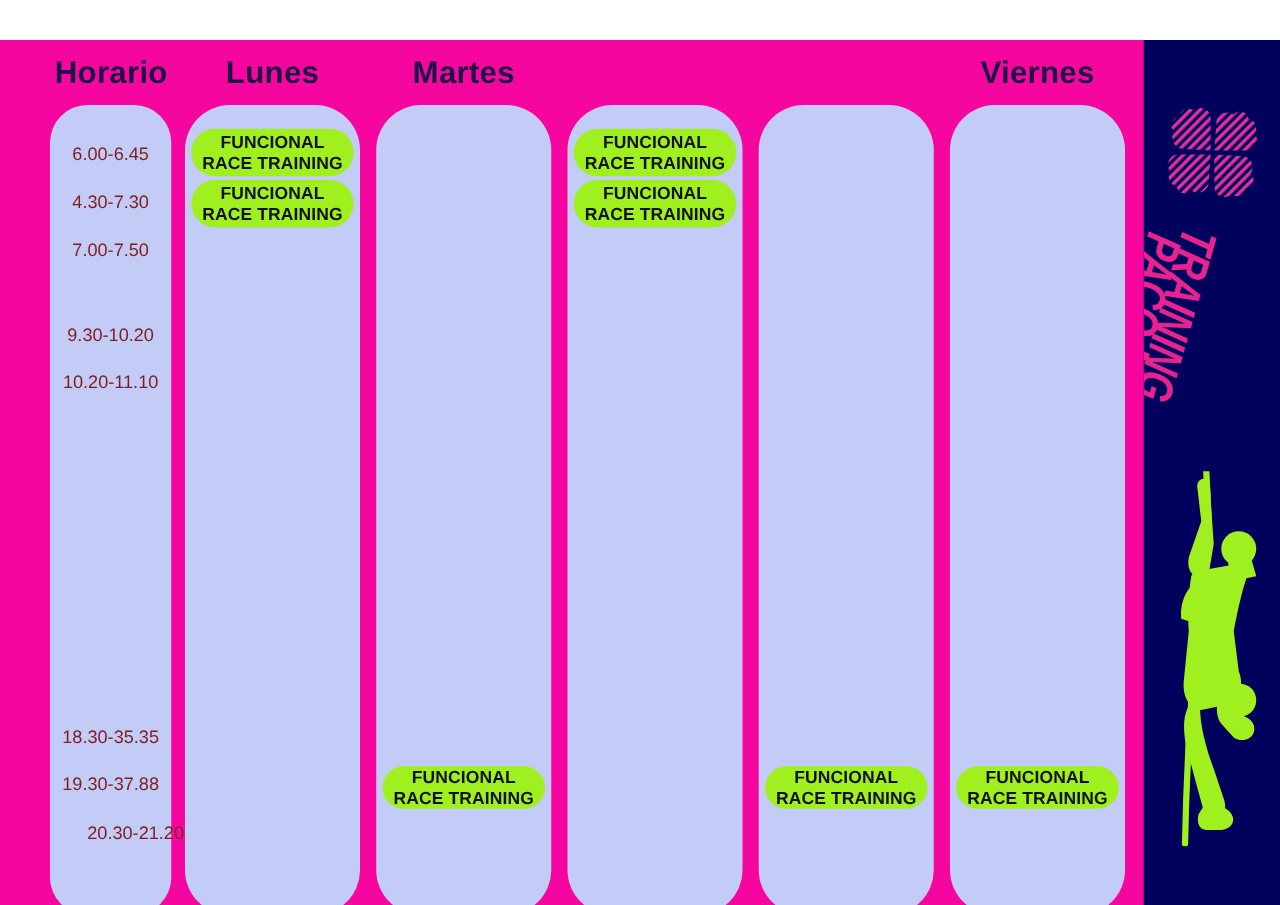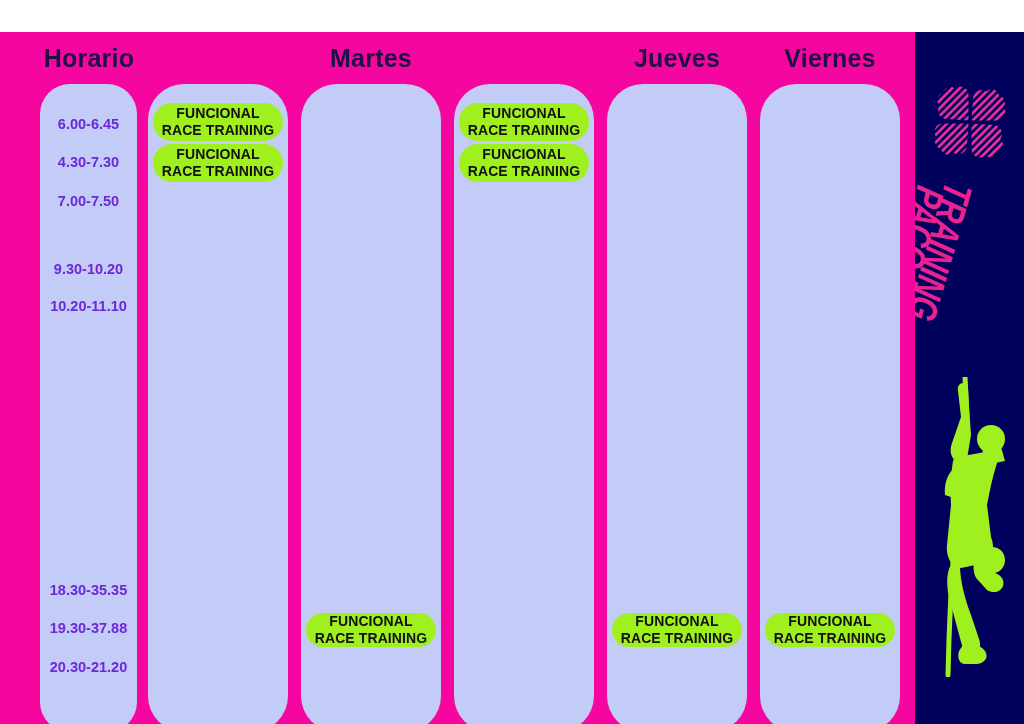"Lunes" div.col-header { html: none -> <div>Lunes</div> }
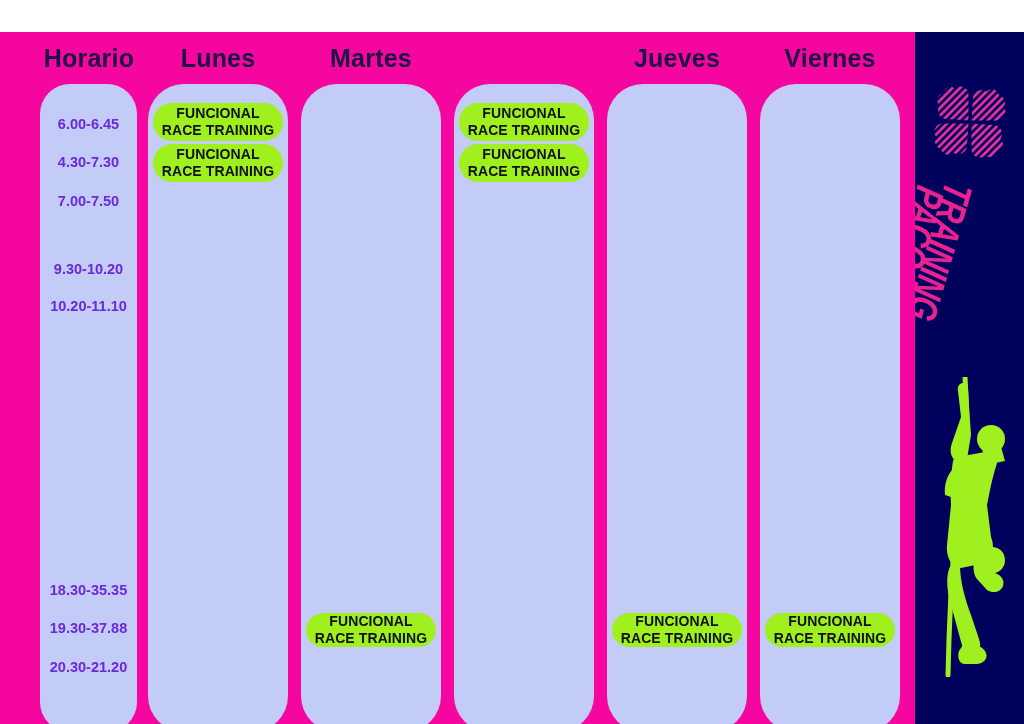"Jueves" div.col-header { html: <div>Jueves</div> -> none }
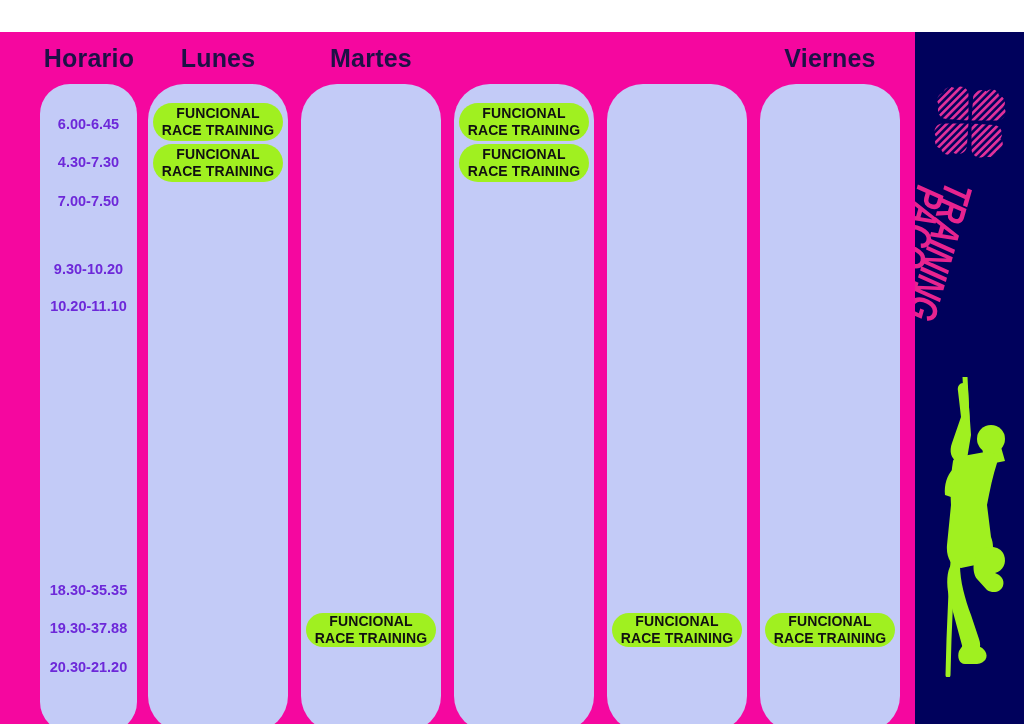"6.00-6.45" .time-label { color: #6d28d9 -> #7f1d1d; font-weight: bold -> normal }
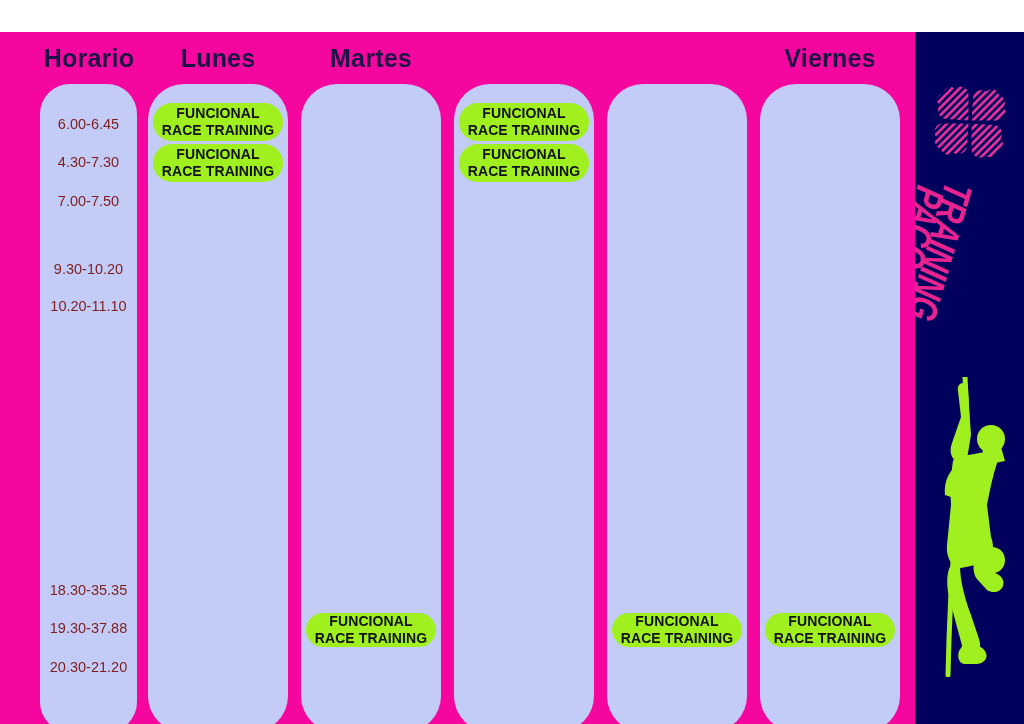"20.30-21.20" div.time-label { padding-left: none -> 20px }
